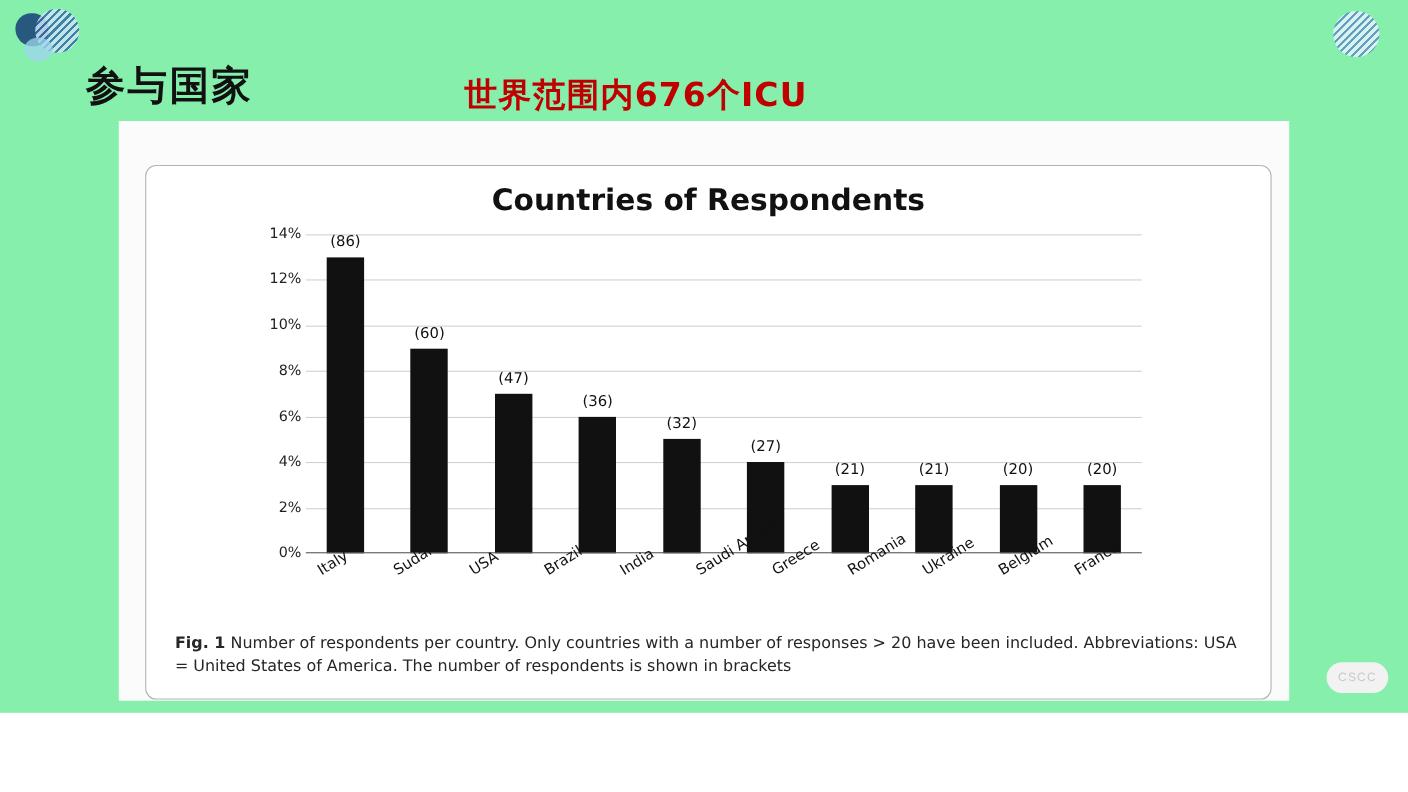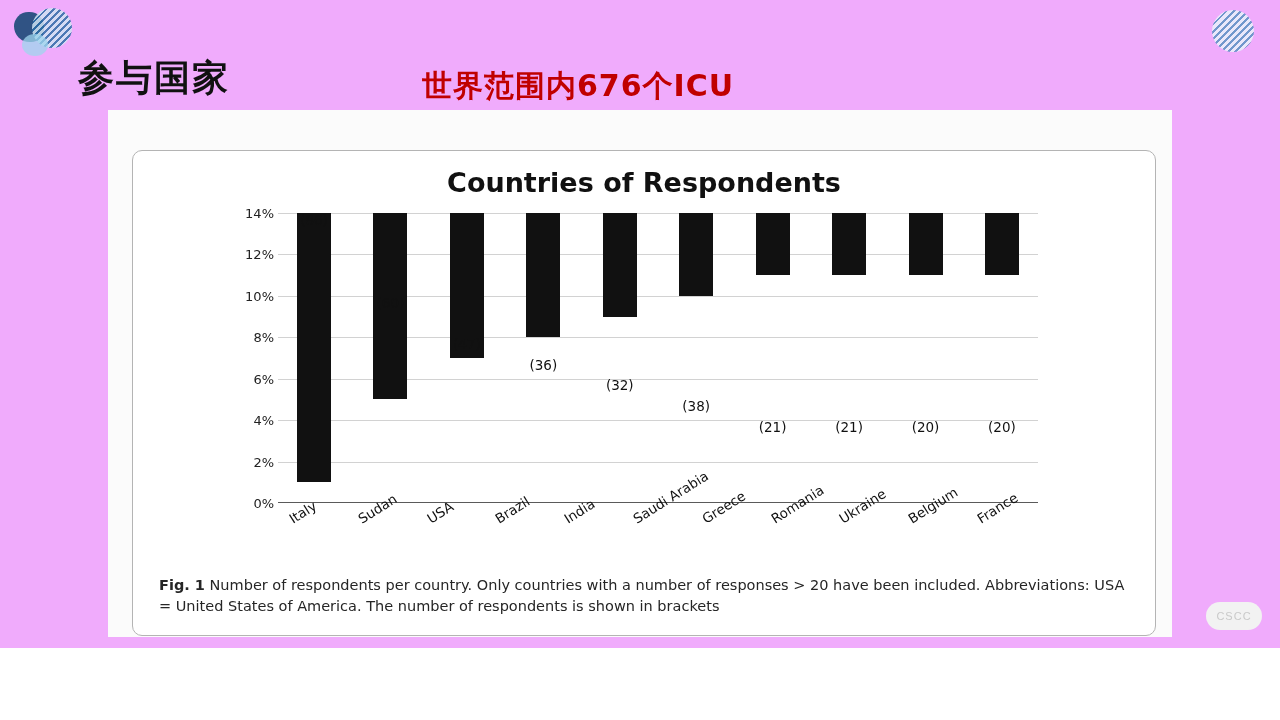"参与国家" .slide { background: #f0abfc -> #86efac }
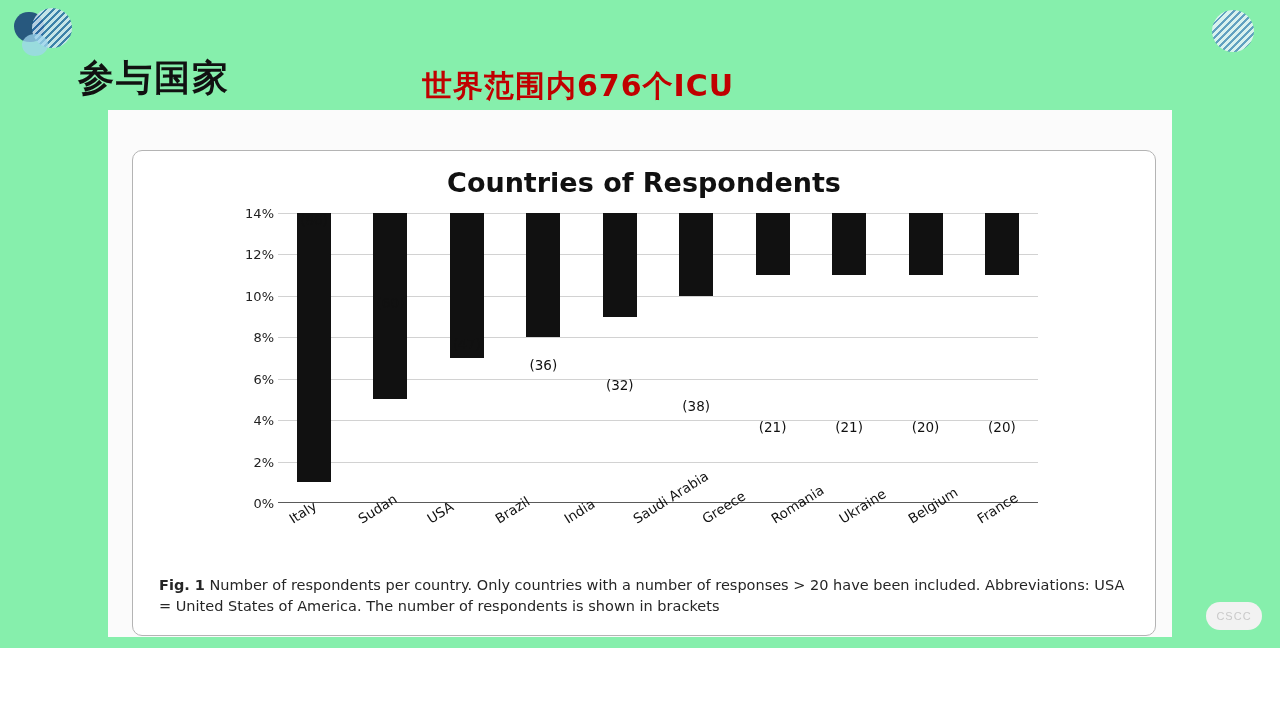"(86)" .bar-col { justify-content: none -> flex-end }
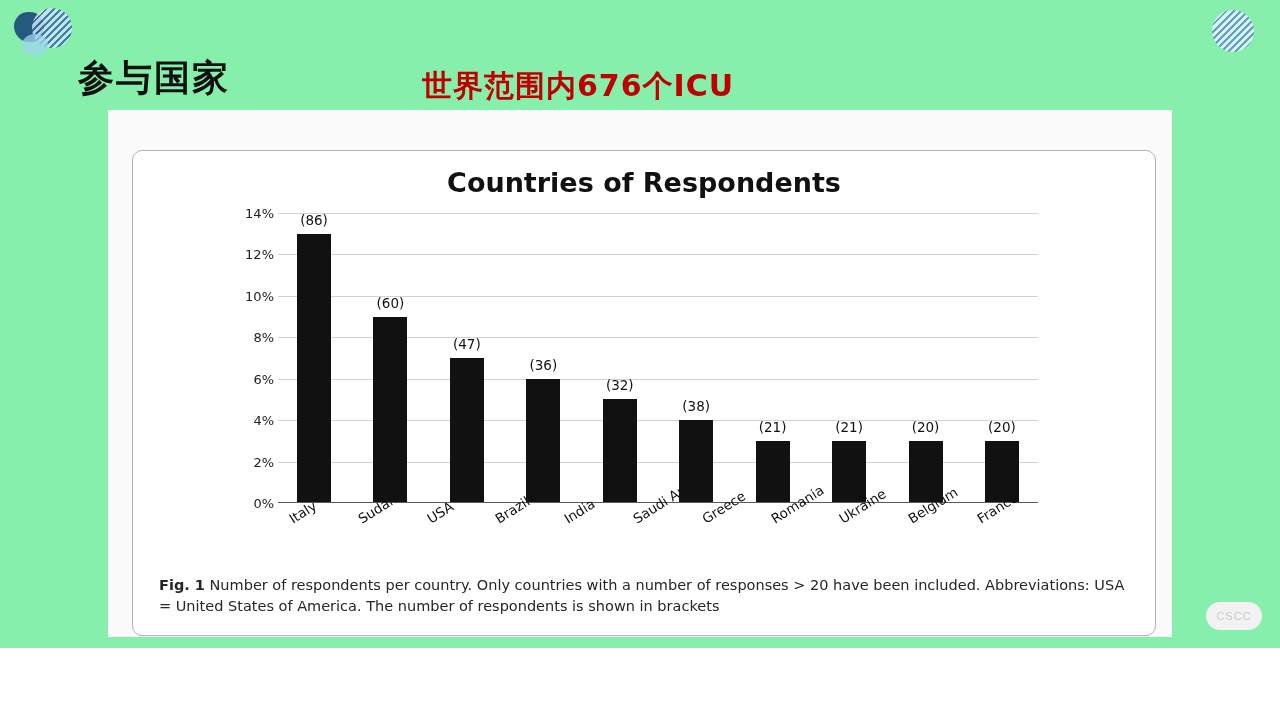"(38)" div.bar-label { text: 38 -> 27 }
